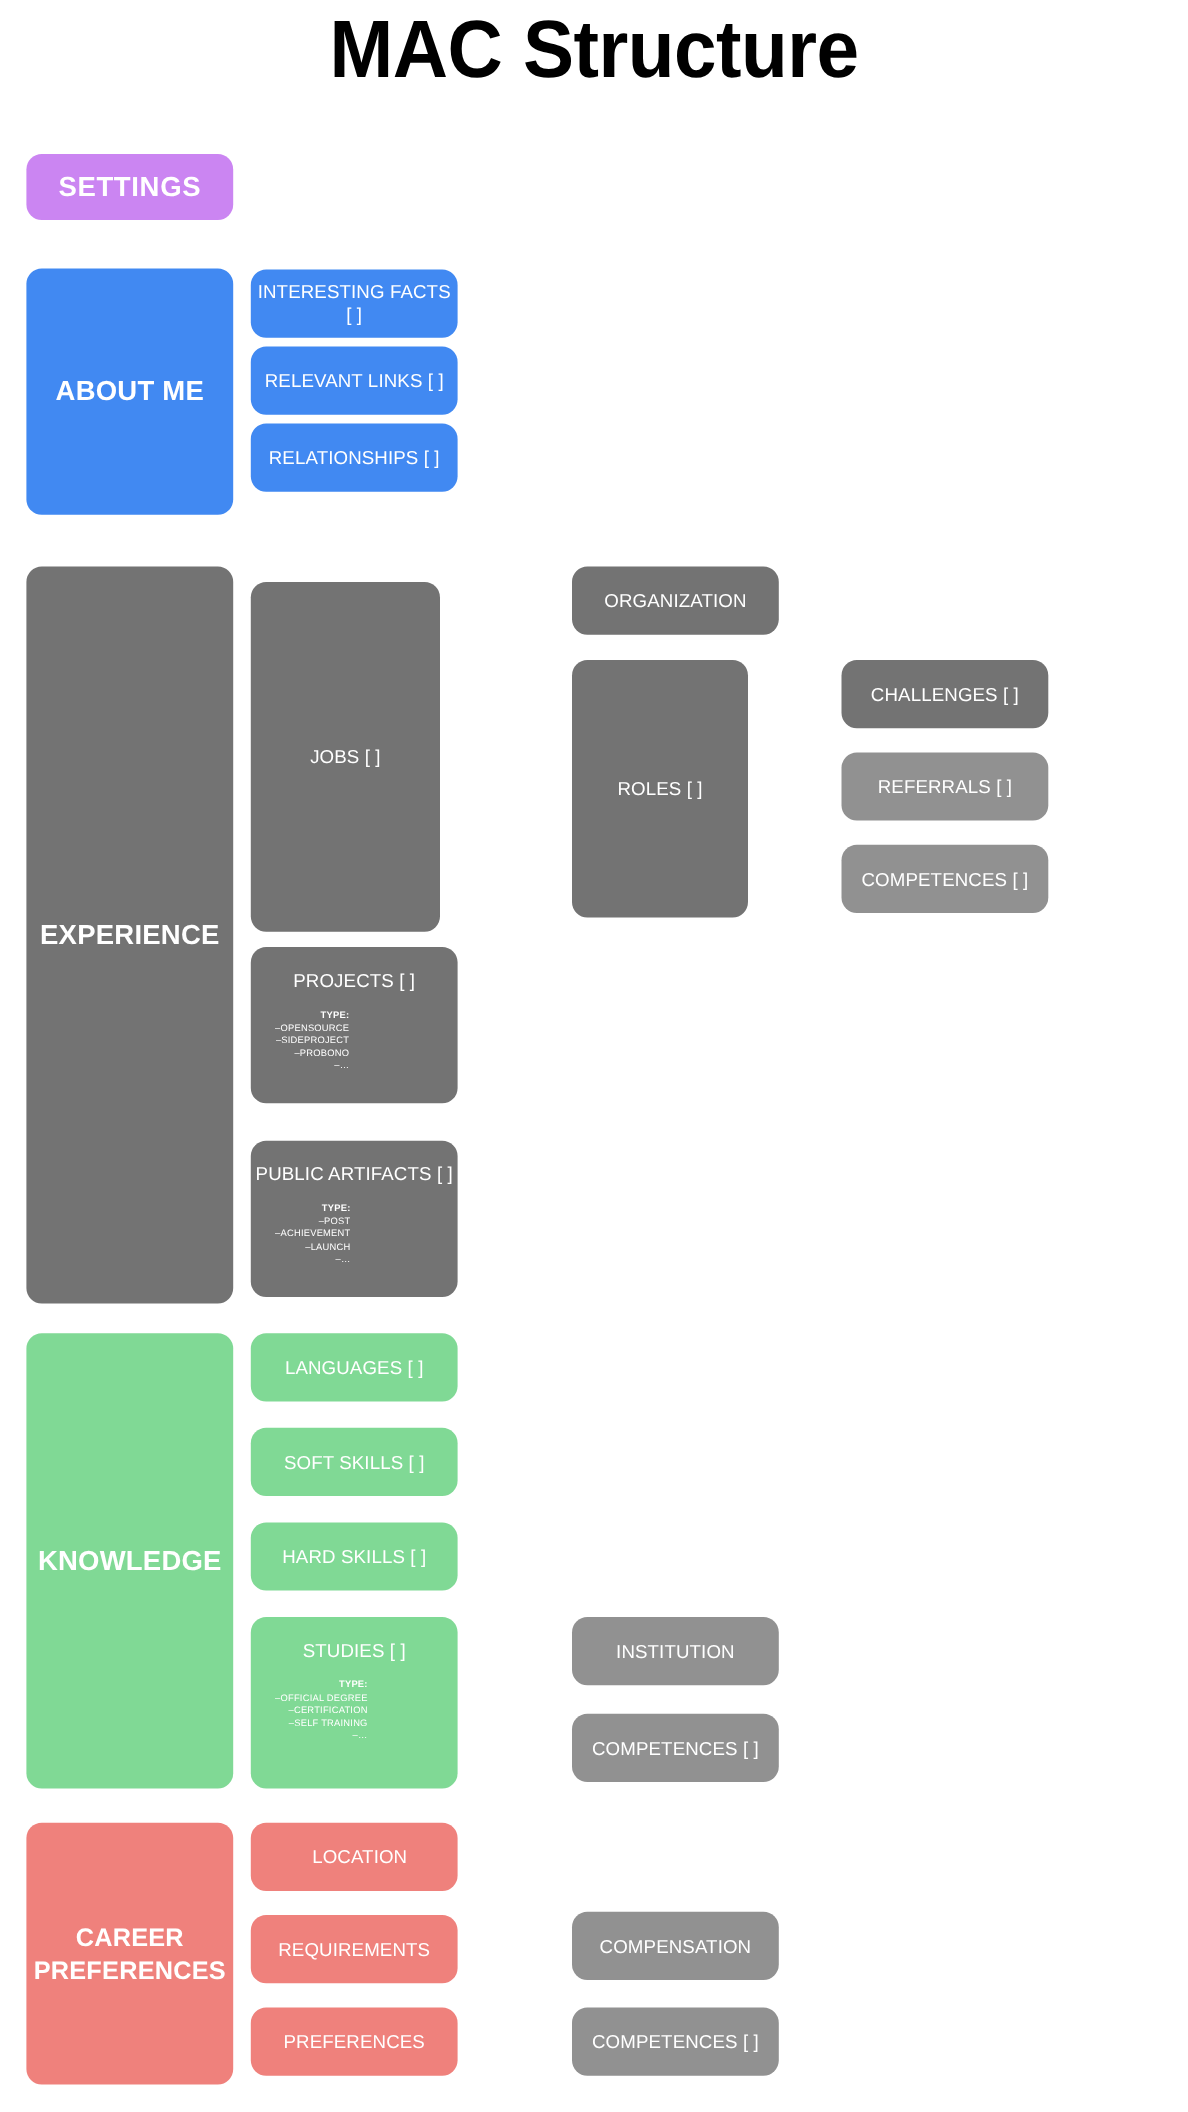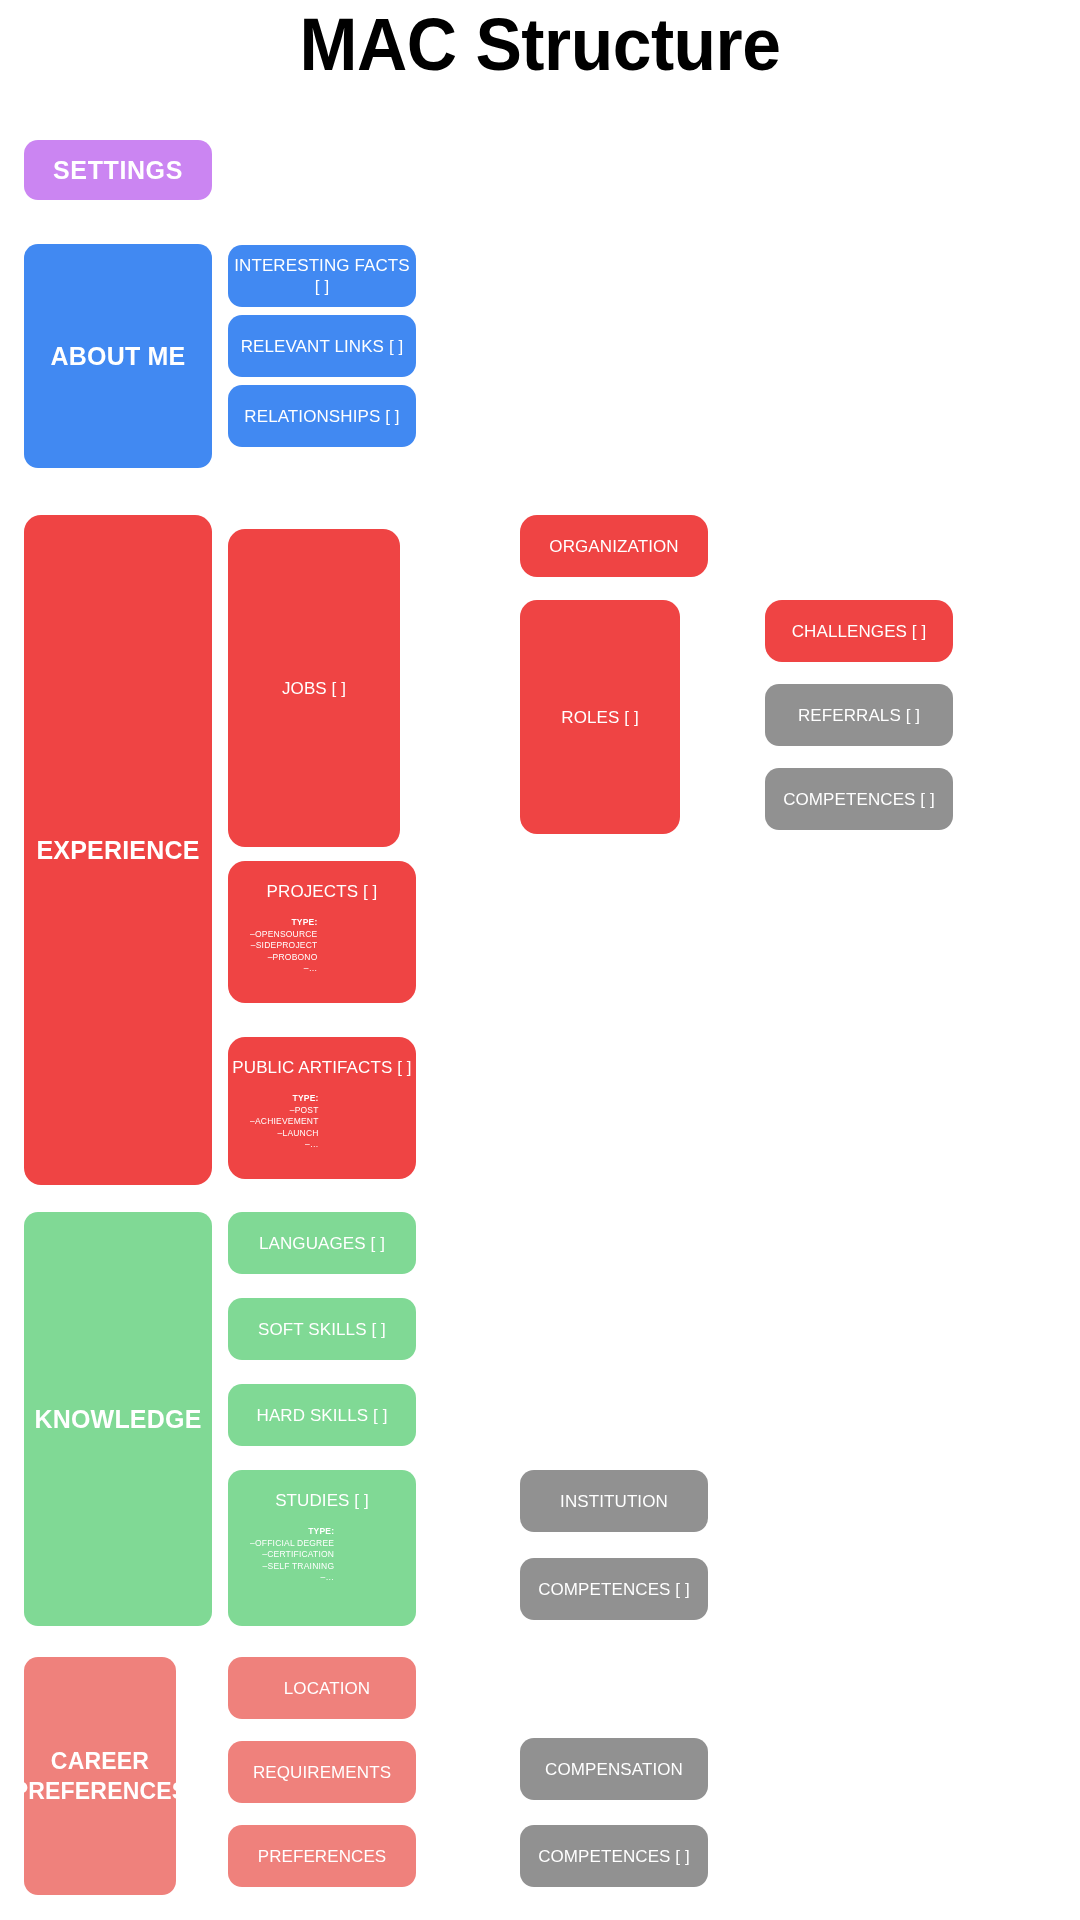"ORGANIZATION" .c-orange { background: #ef4444 -> #737373; border-radius: 17px -> none }
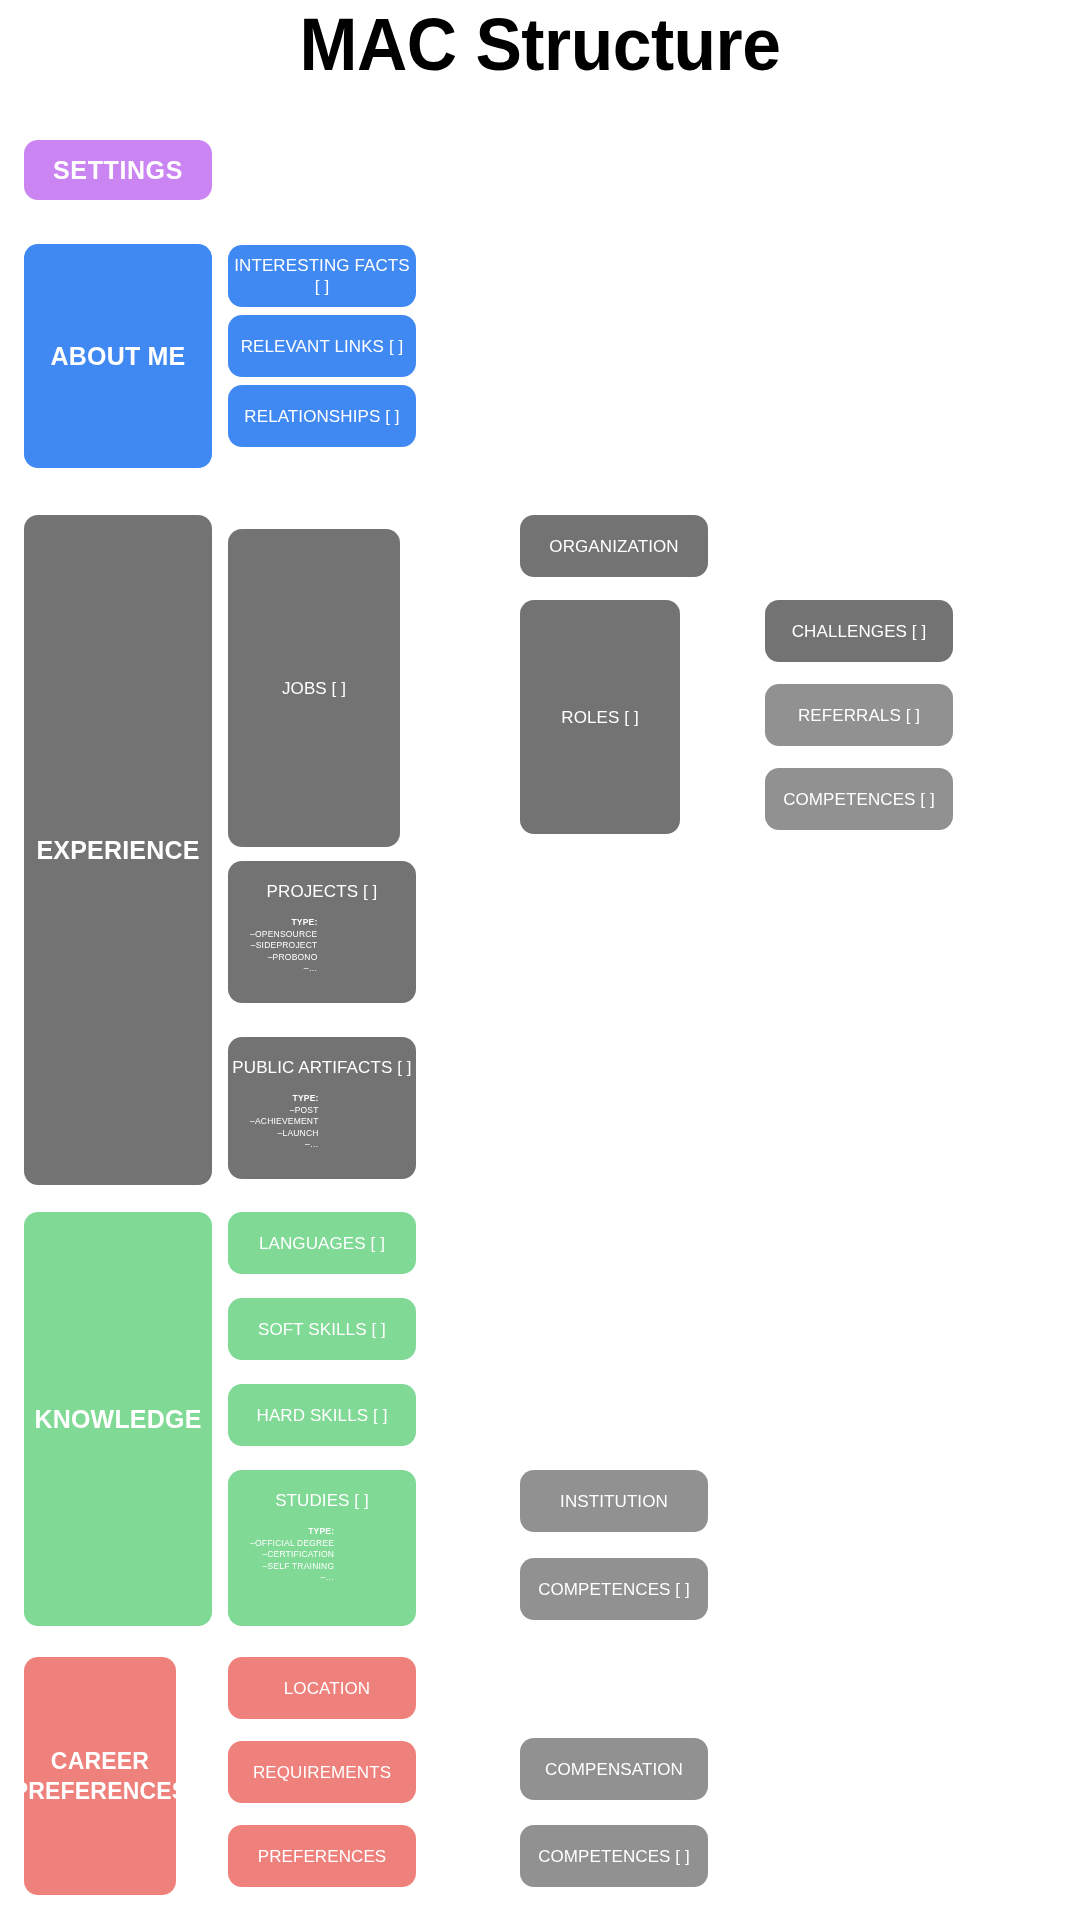"CAREER PREFERENCES" div.node { width: 152px -> 188px }
